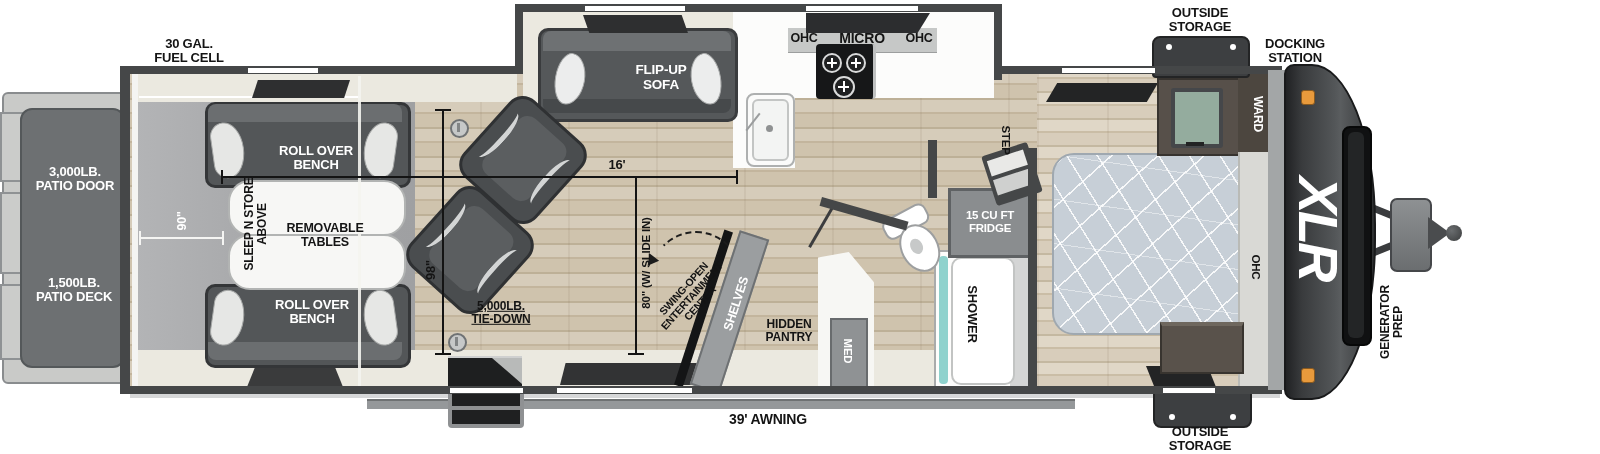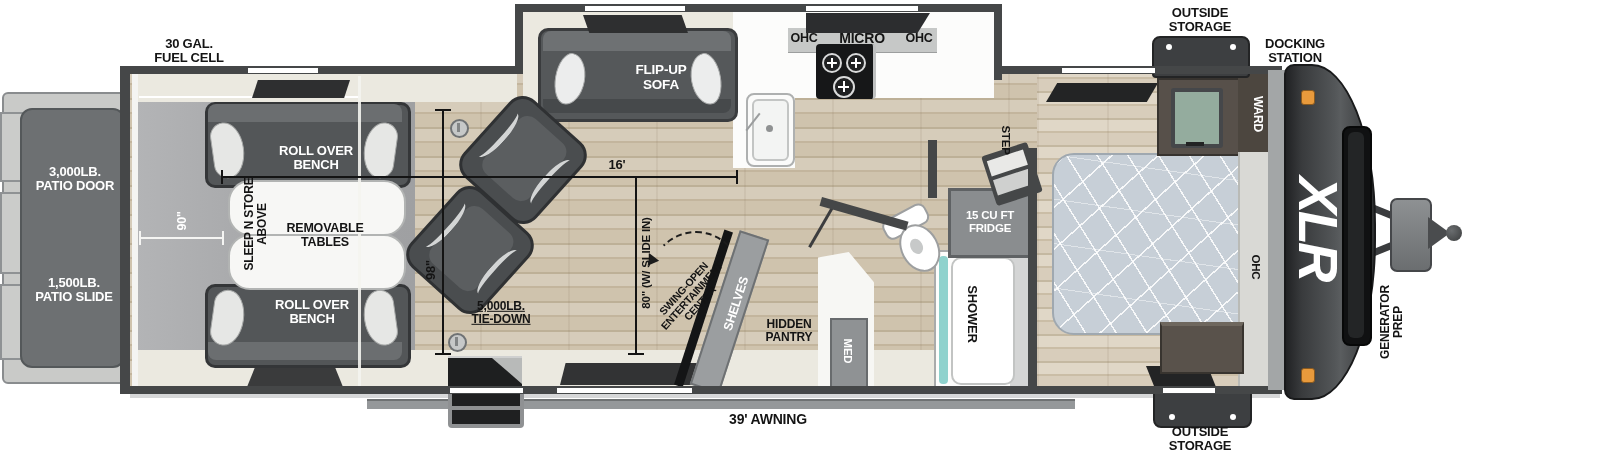"1,500LB." div.lbl { text: SLIDE -> DECK }
